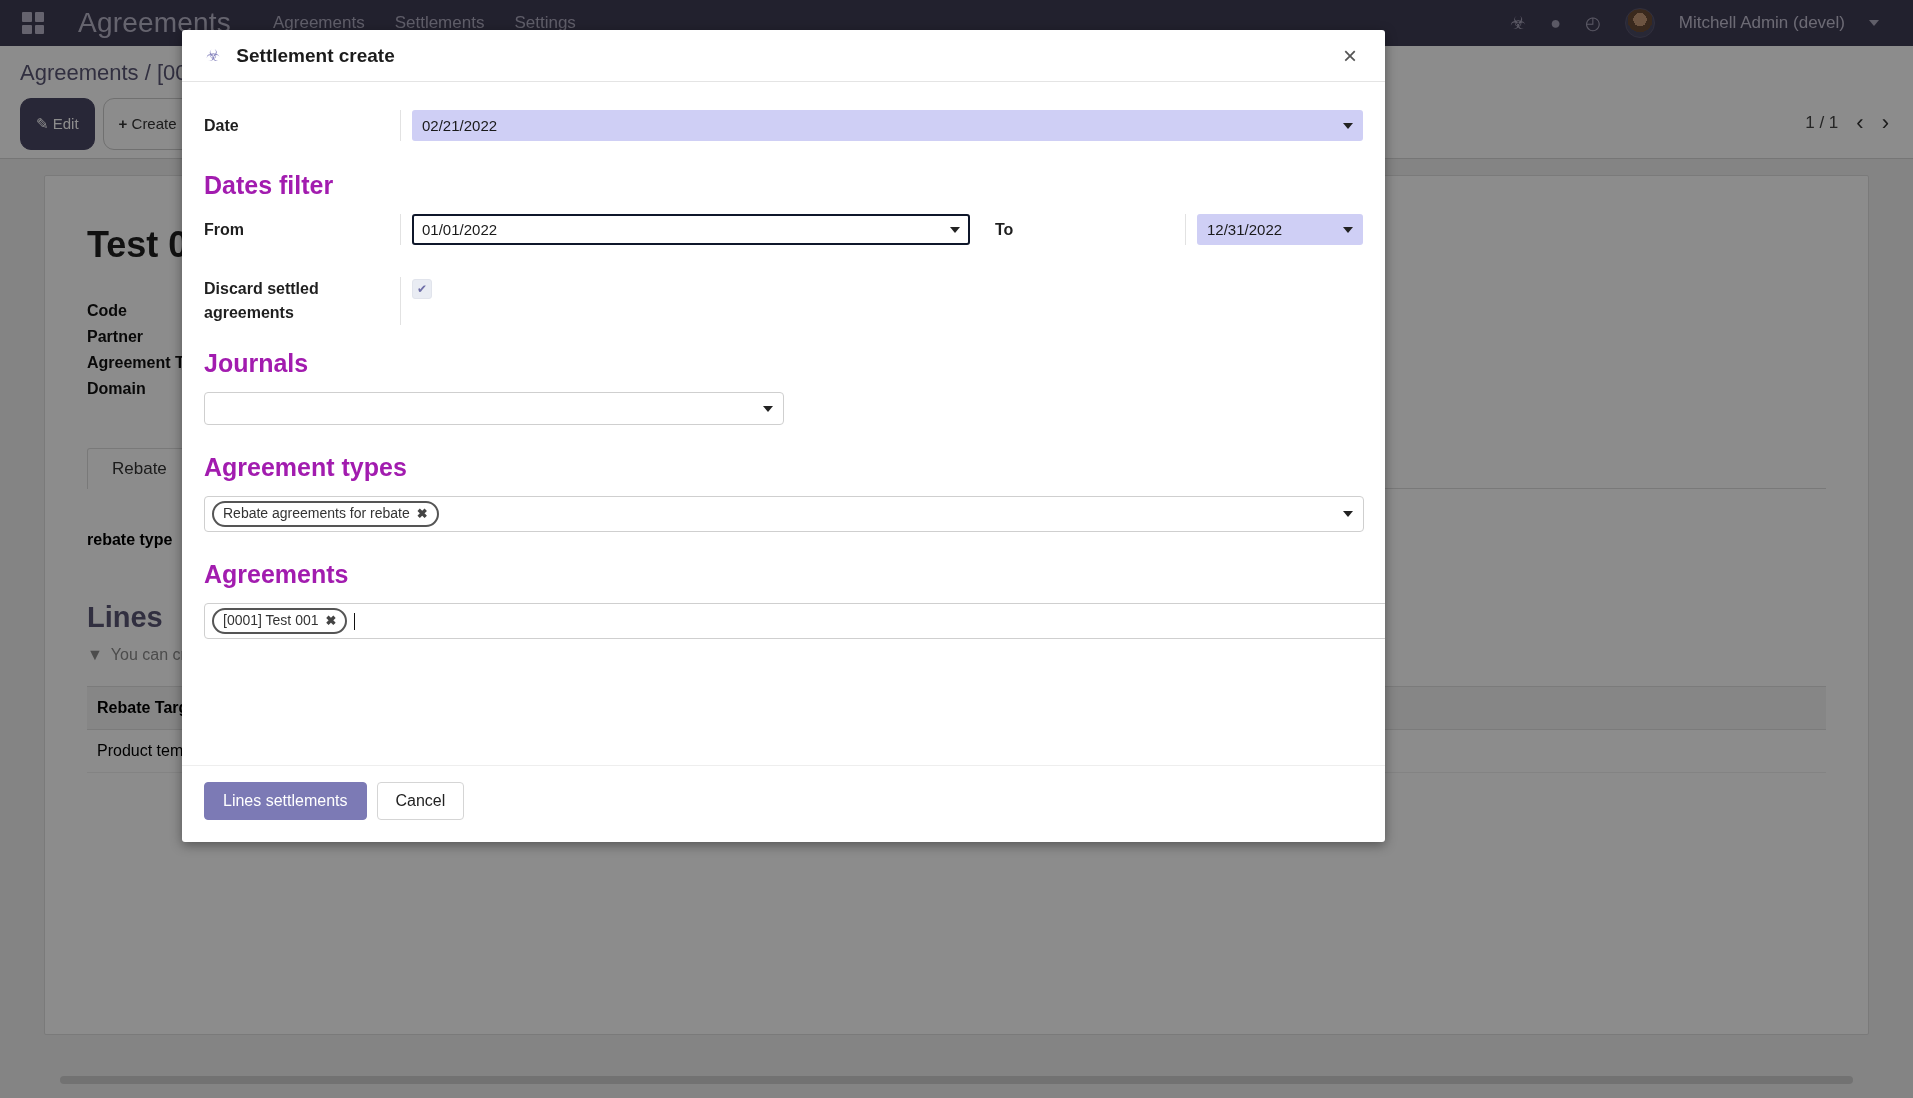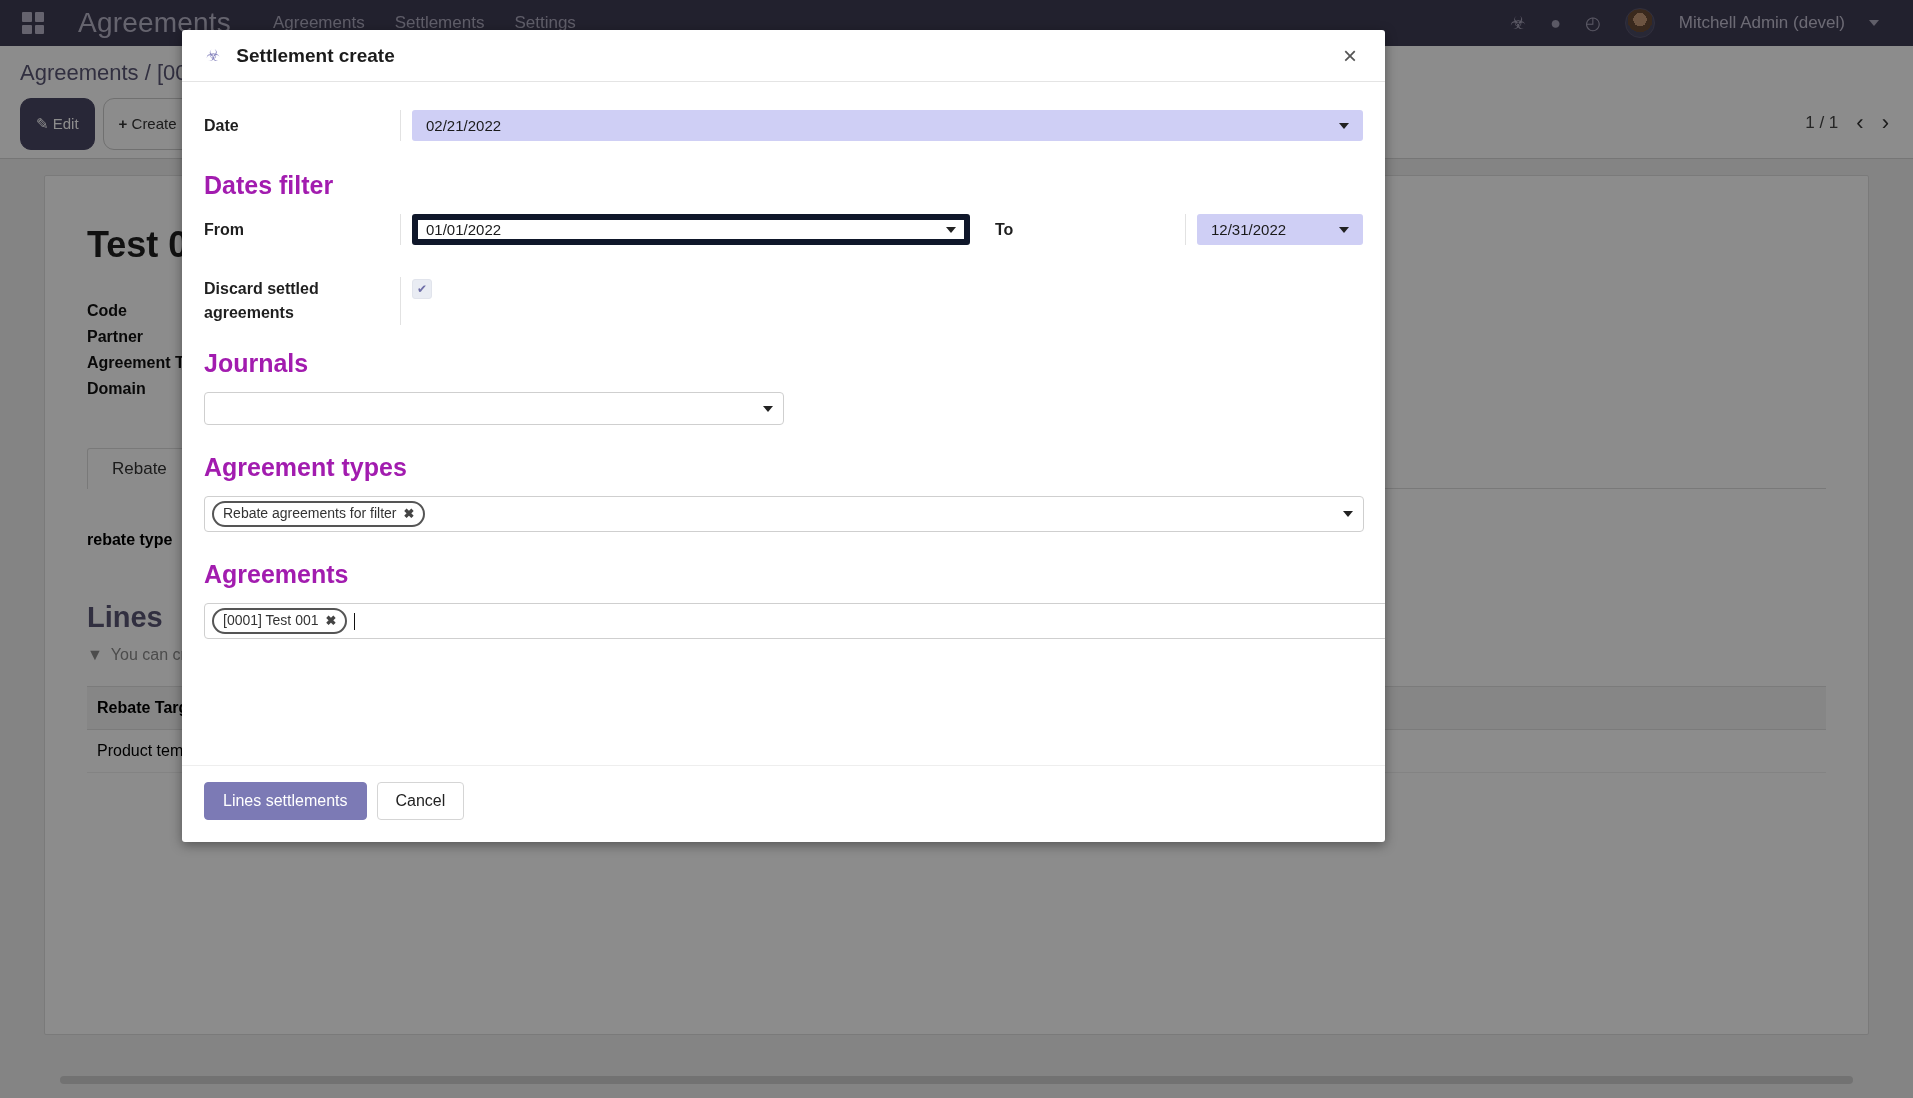"02/21/2022" .inp { border: 6px solid #0f172a -> 2px solid #0f172a }
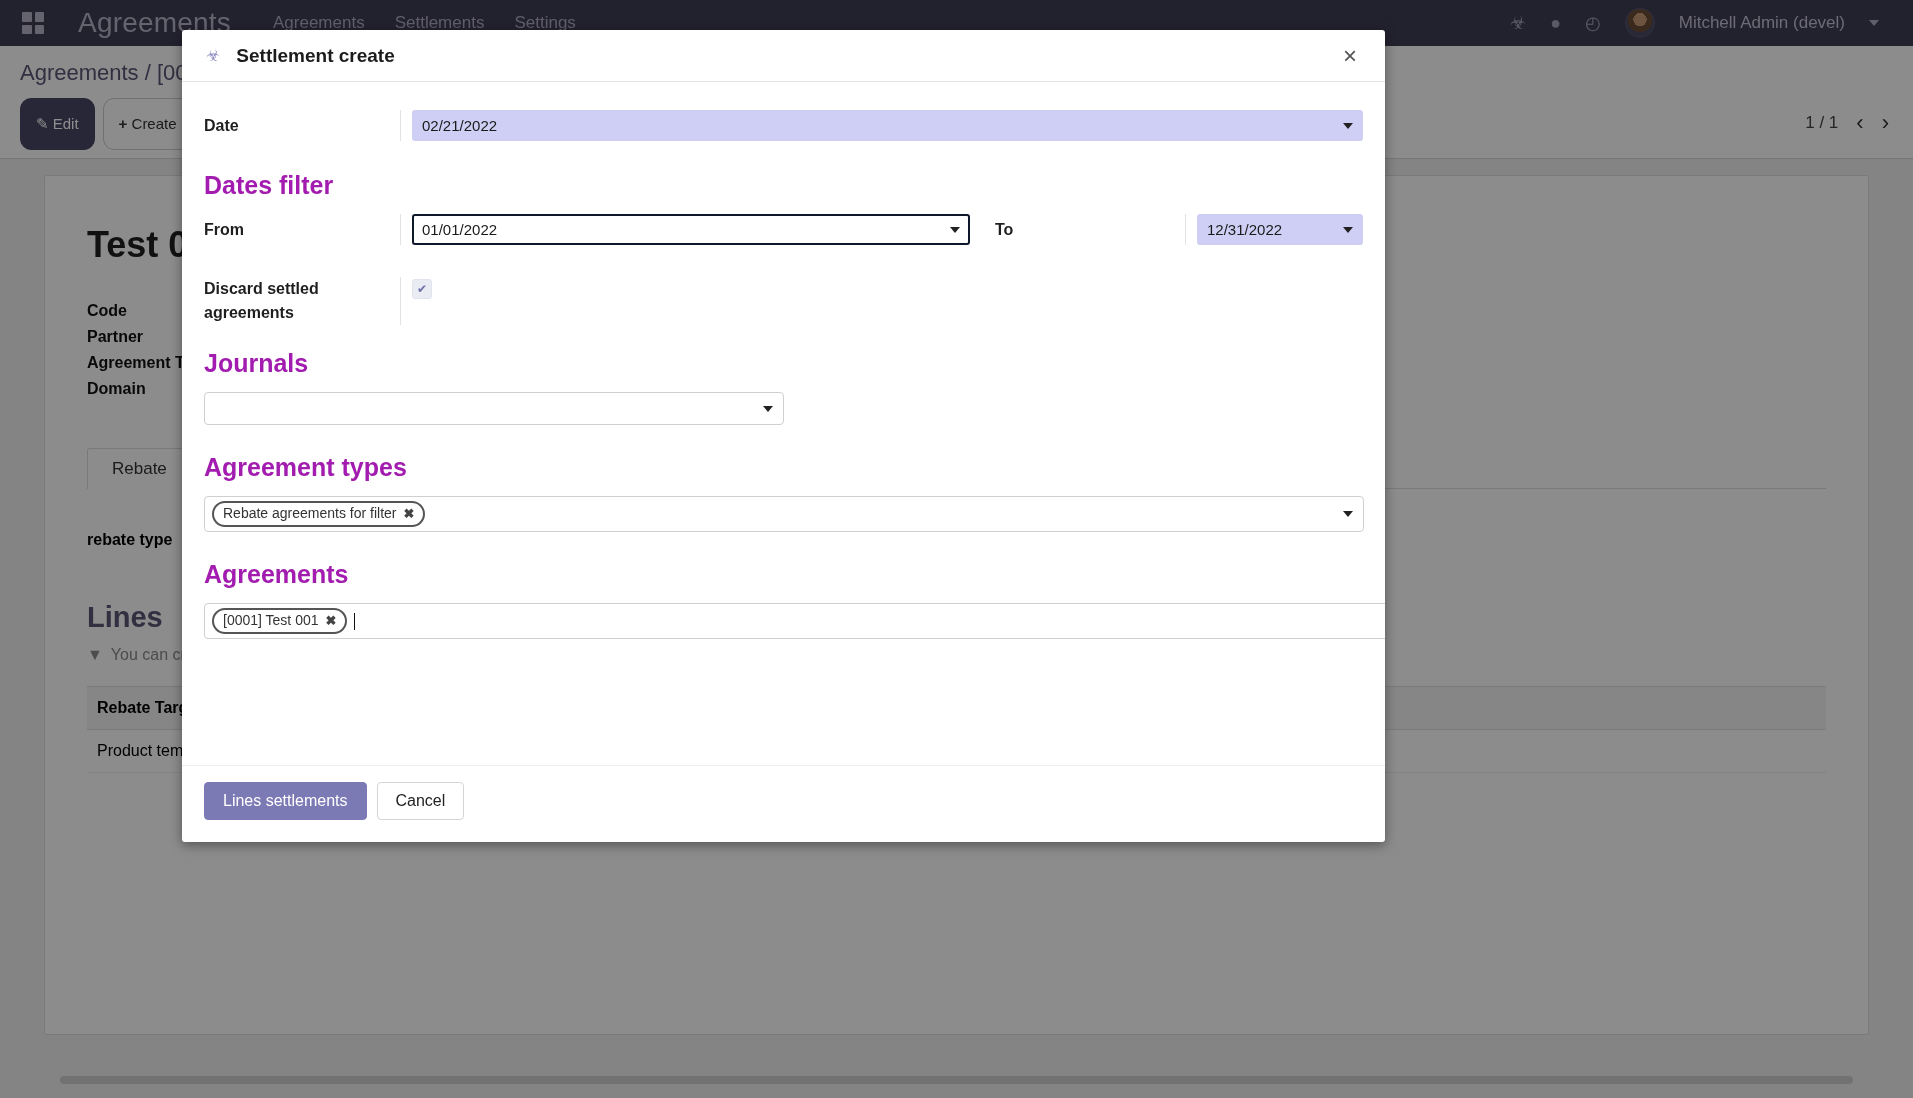"Rebate agreements for filter" span { text: filter -> rebate }
